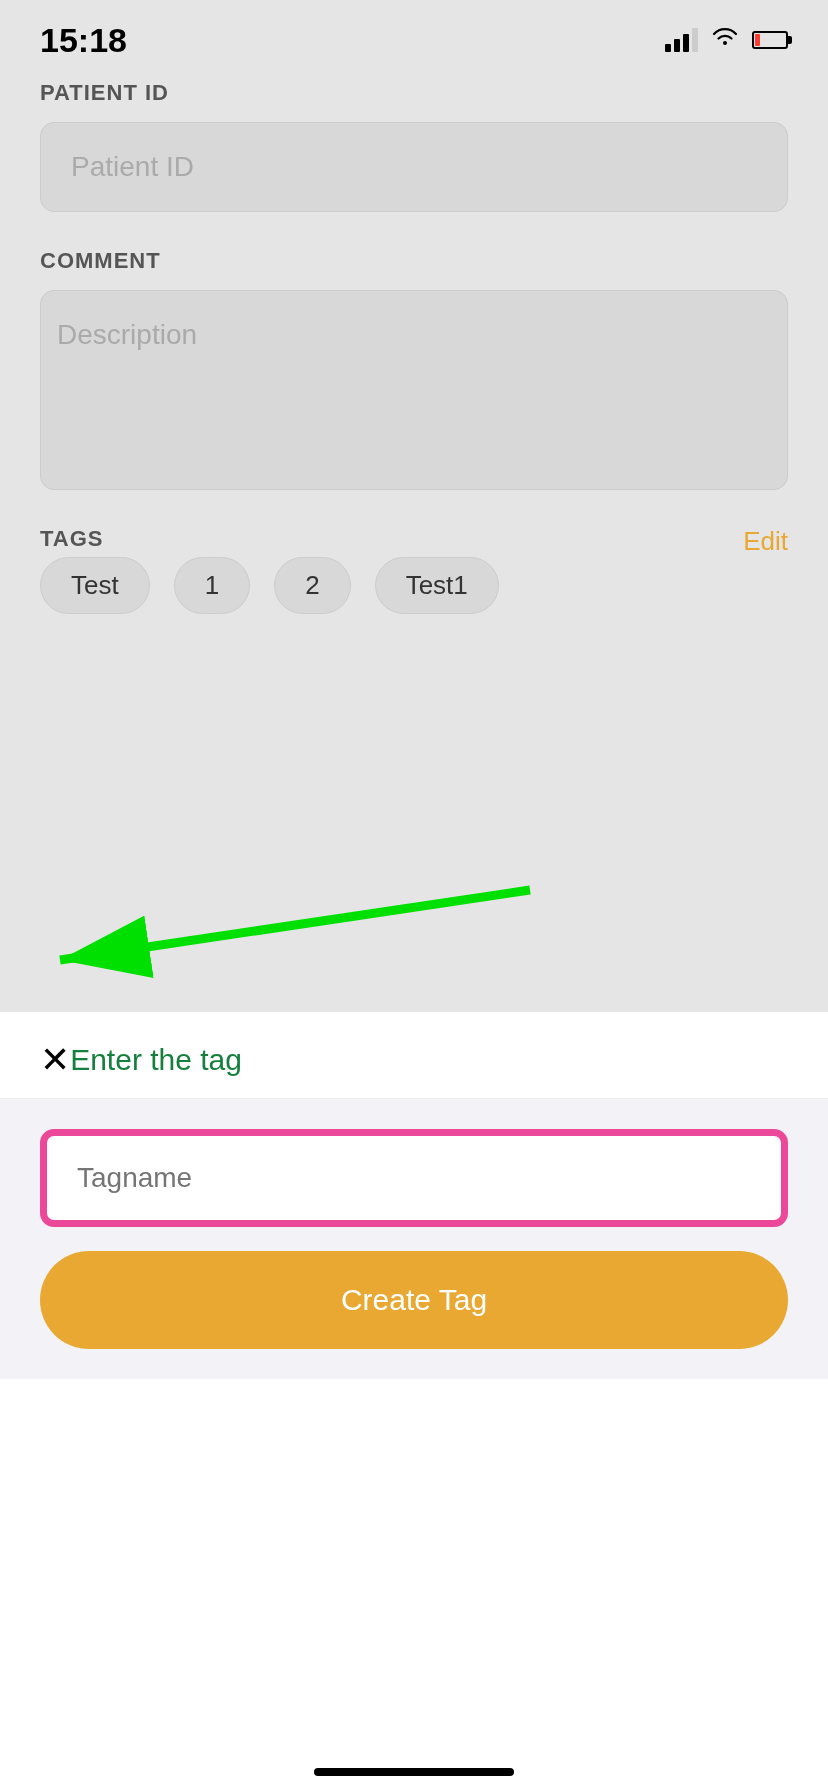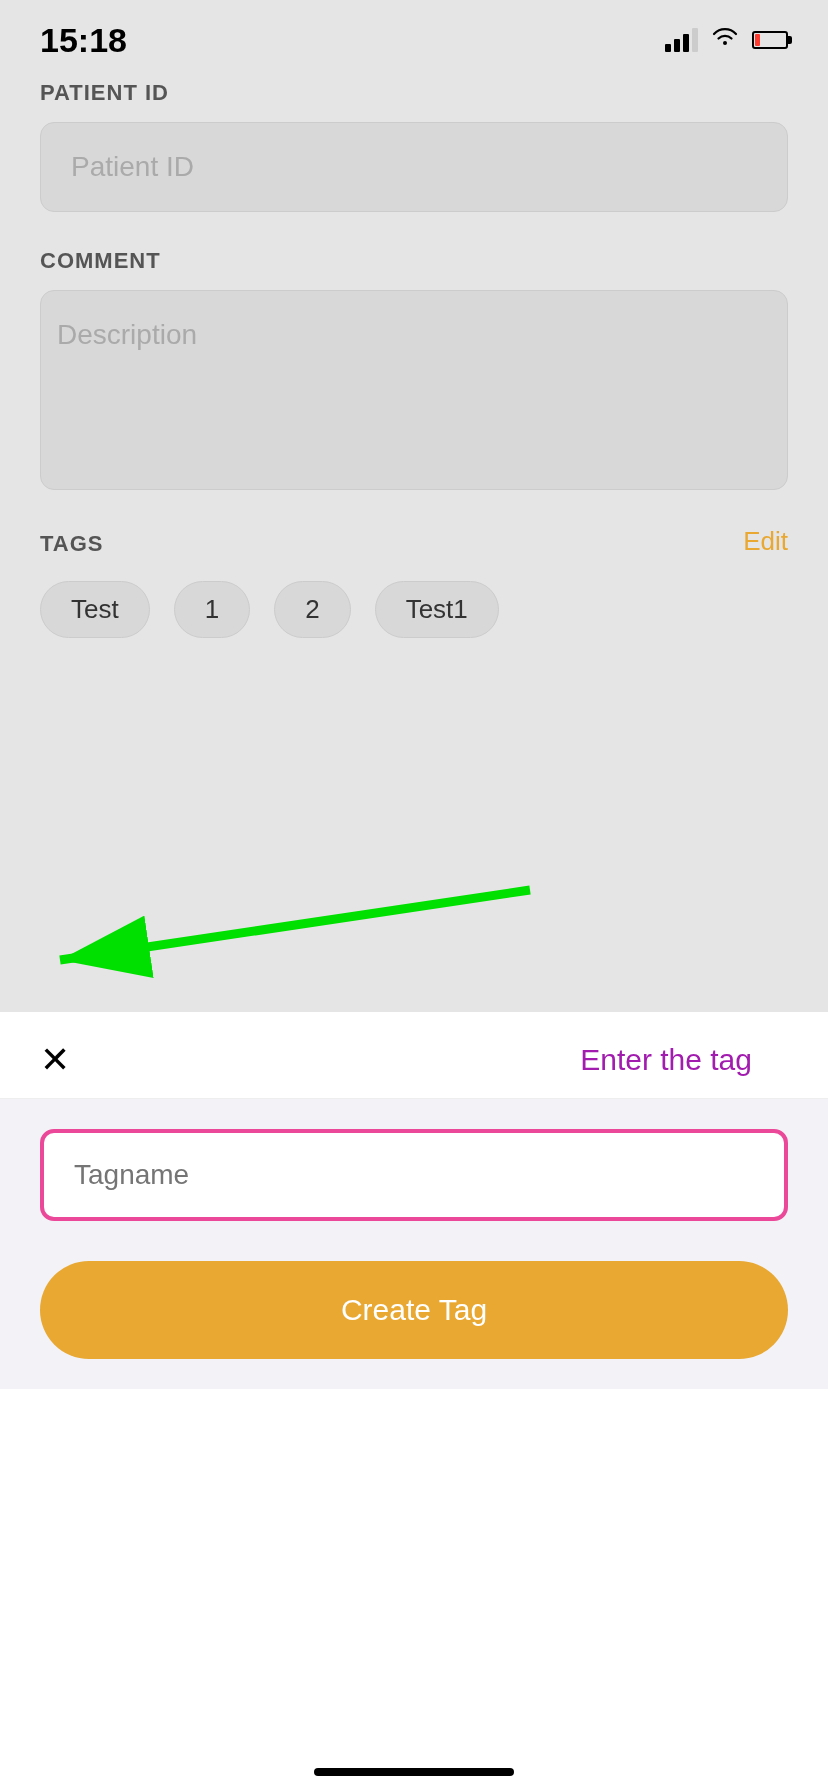"TAGS" .tags-header { align-items: flex-end -> flex-start; margin-bottom: 24px -> none }
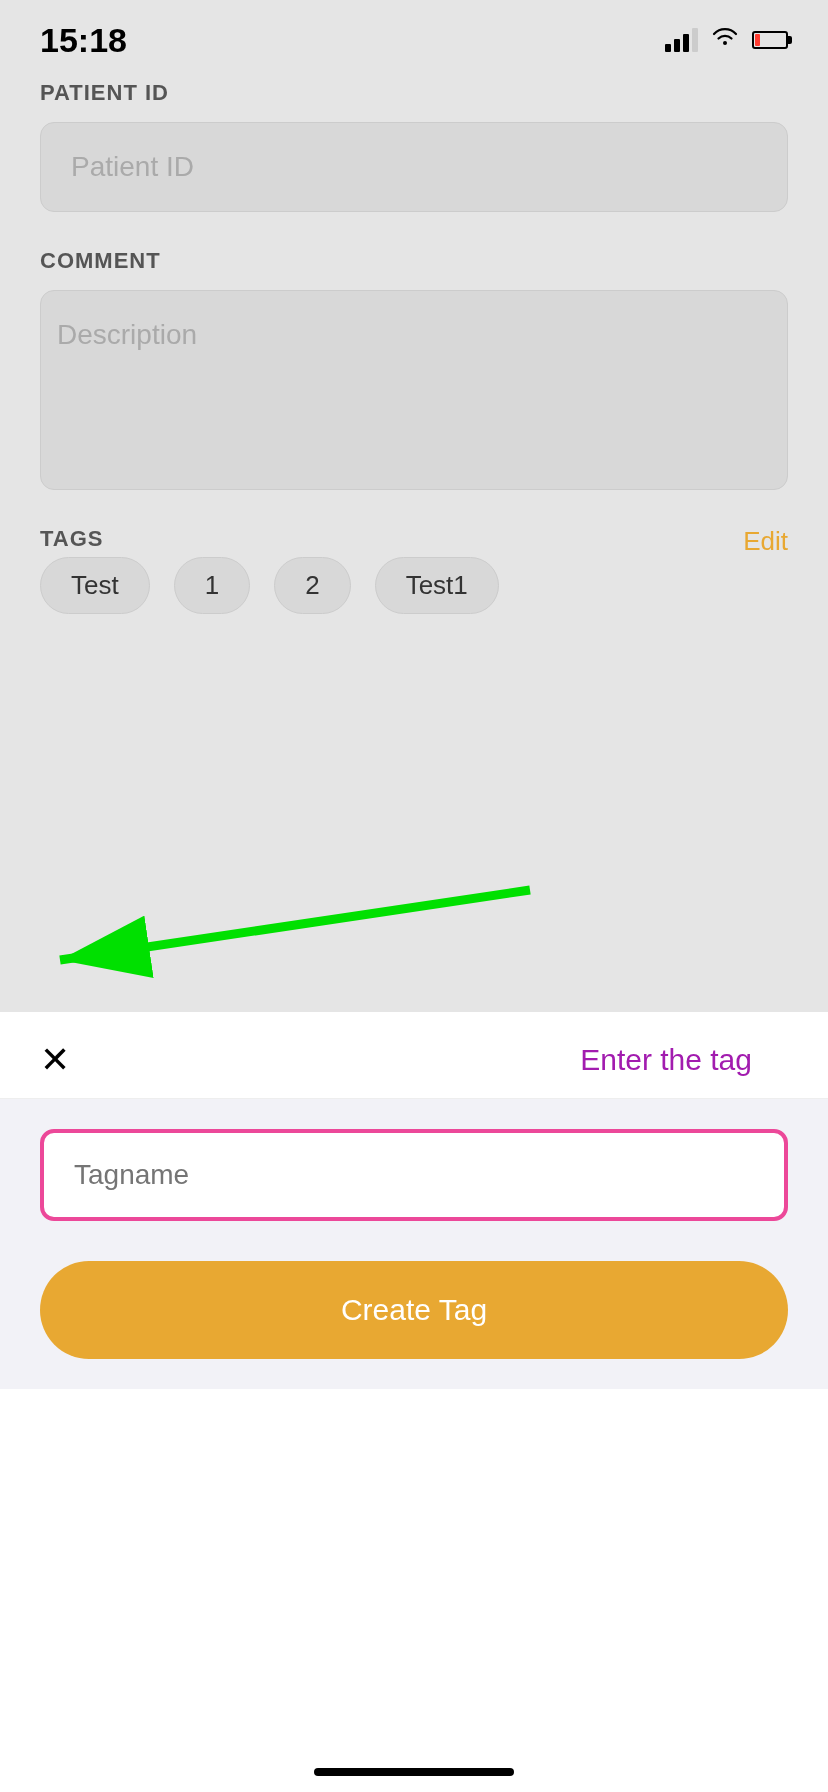"Enter the tag" .modal-title { color: #a21caf -> #15803d; text-align: right -> left }
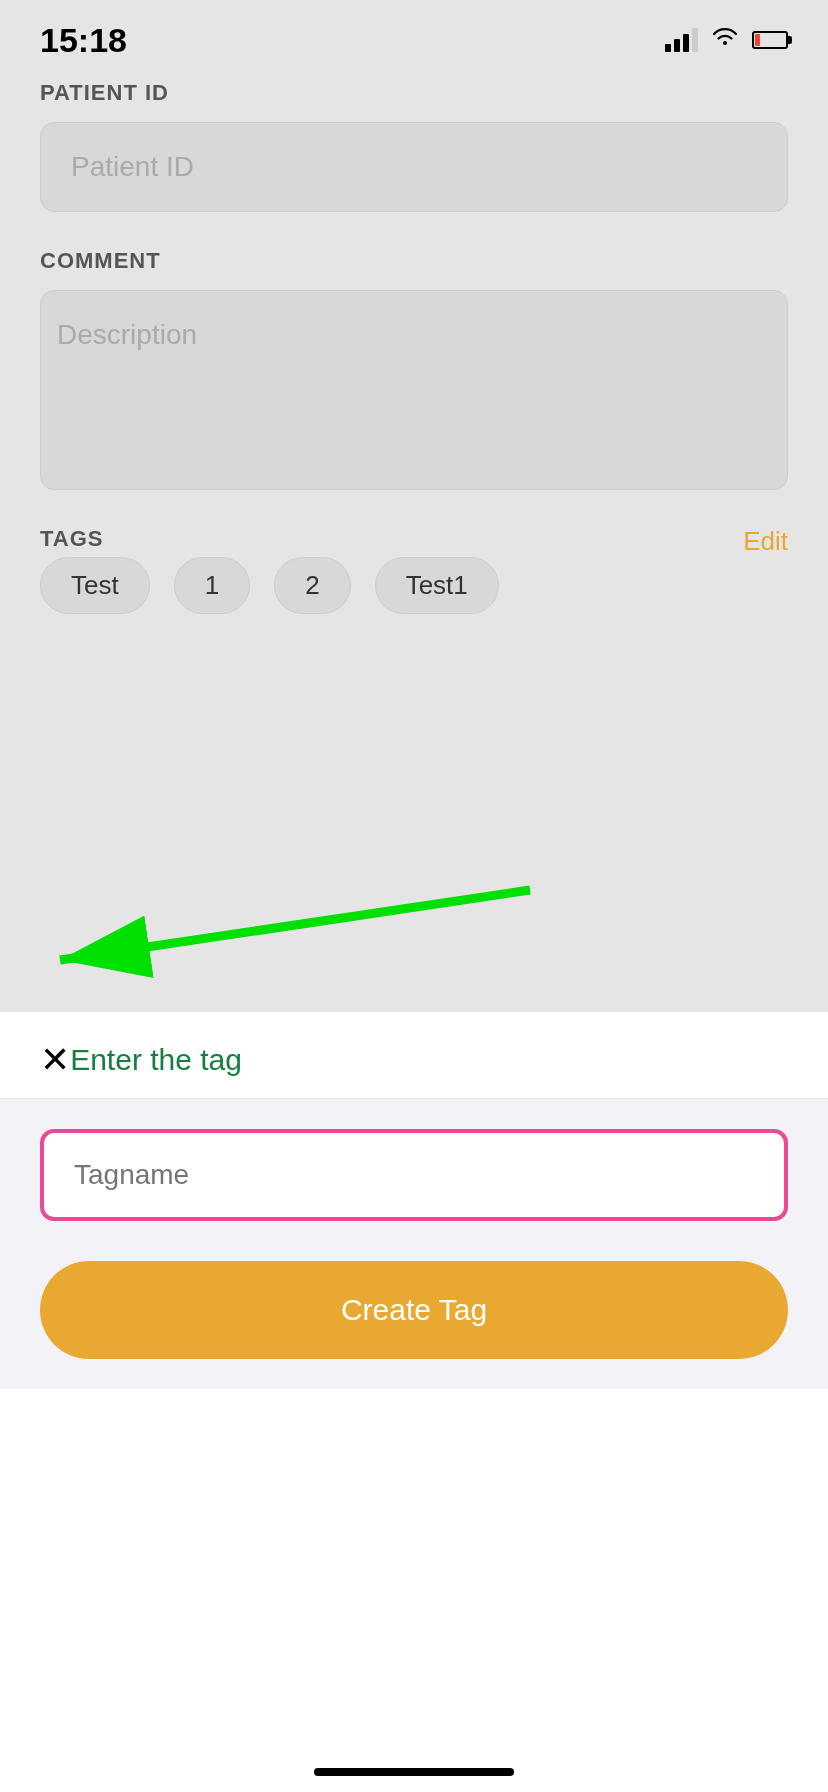"Tagname" .modal-input-container { border: 4px solid #ec4899 -> 7px solid #ec4899; margin-bottom: 30px -> 14px }
